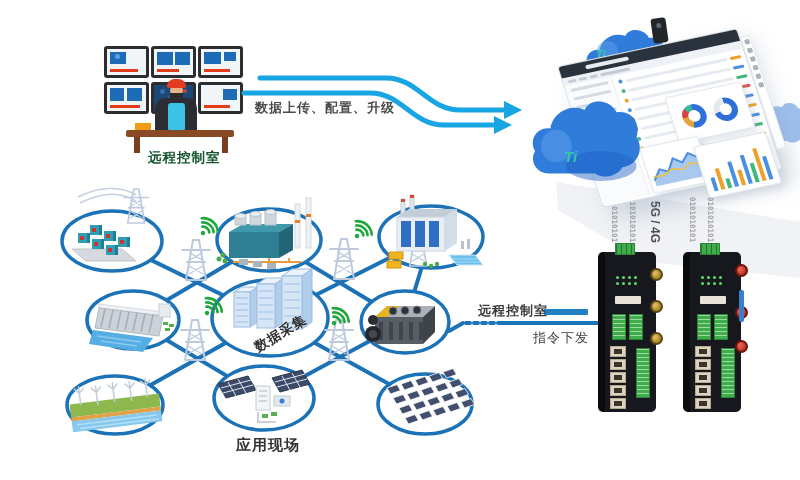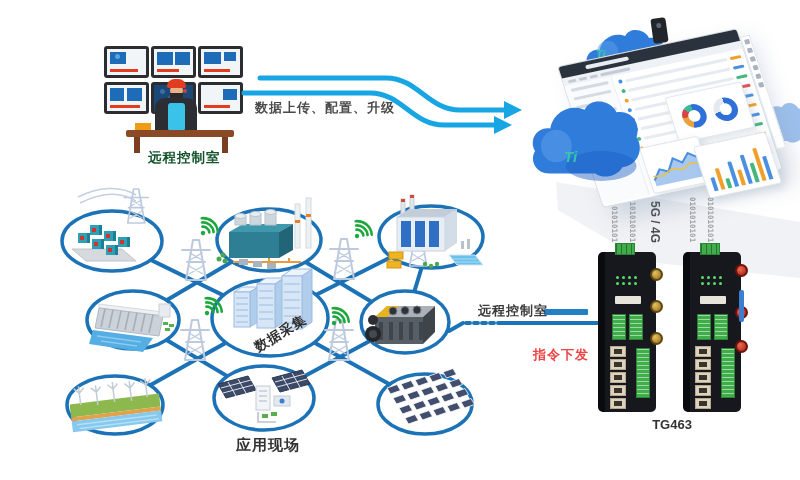"指令下发" .dn-label { color: #ef4444 -> #404040; font-weight: bold -> normal; top: 346px -> 329px }
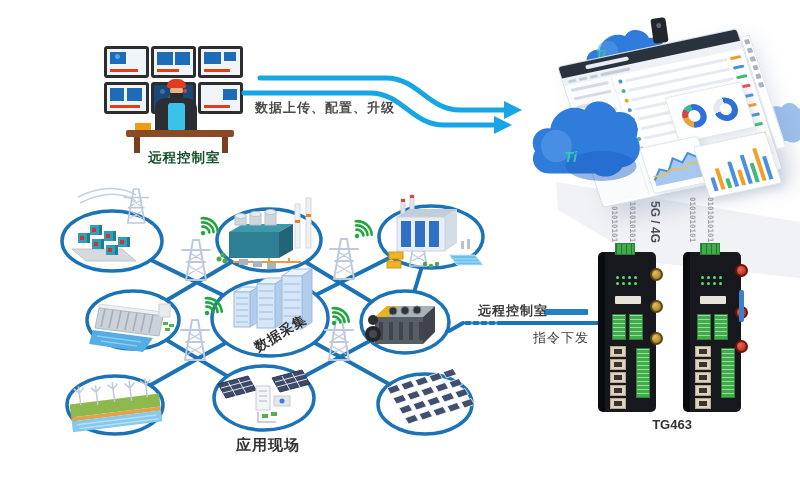"TG463" div { html: <div>TG463</div> -> none }
